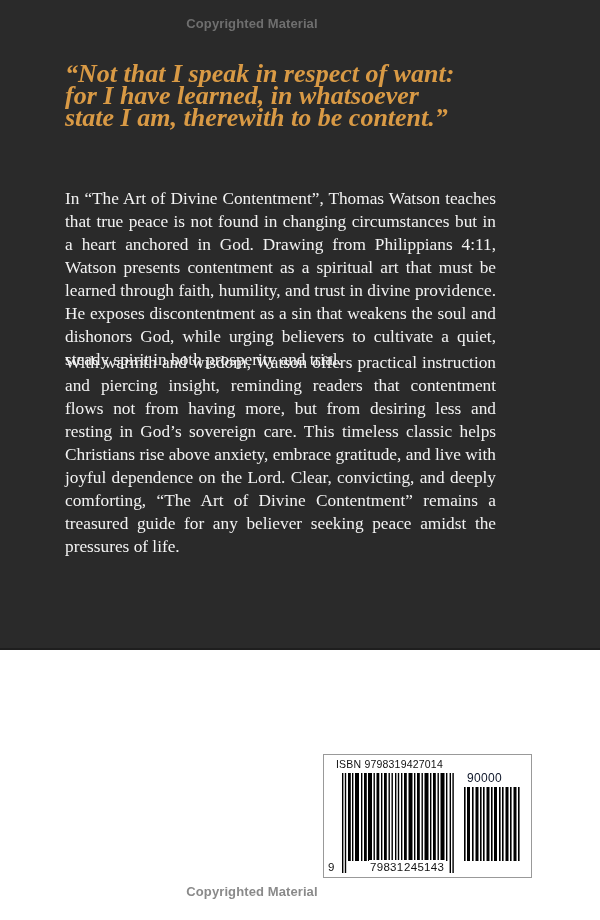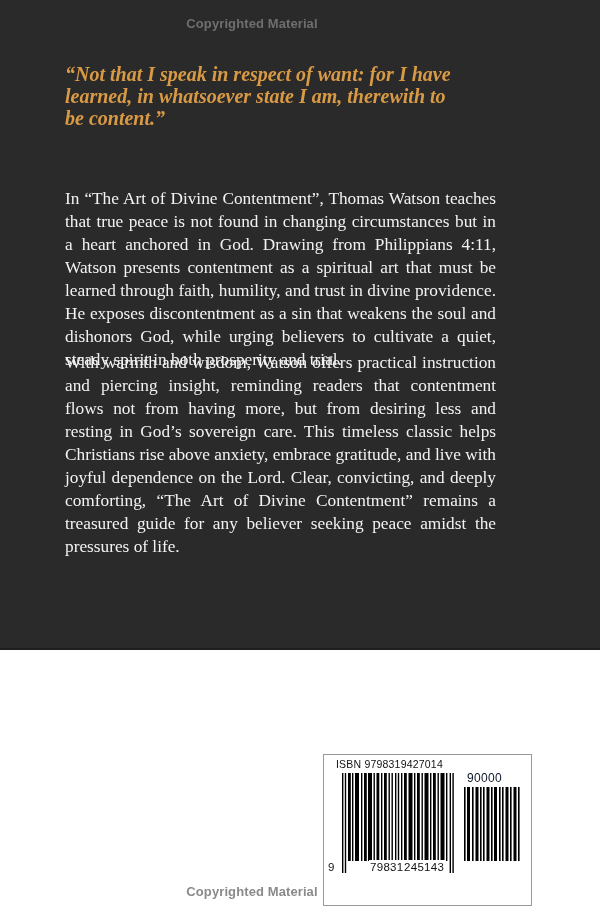"“Not that I speak in" .quote { font-size: 20px -> 26px }
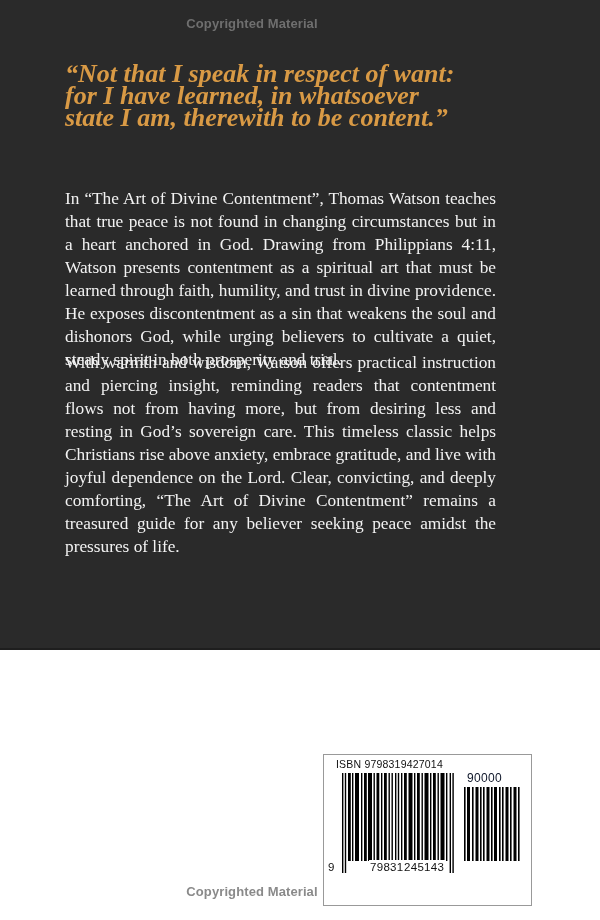"ISBN 9798319427014" .barcode-box { height: 152px -> 124px }
